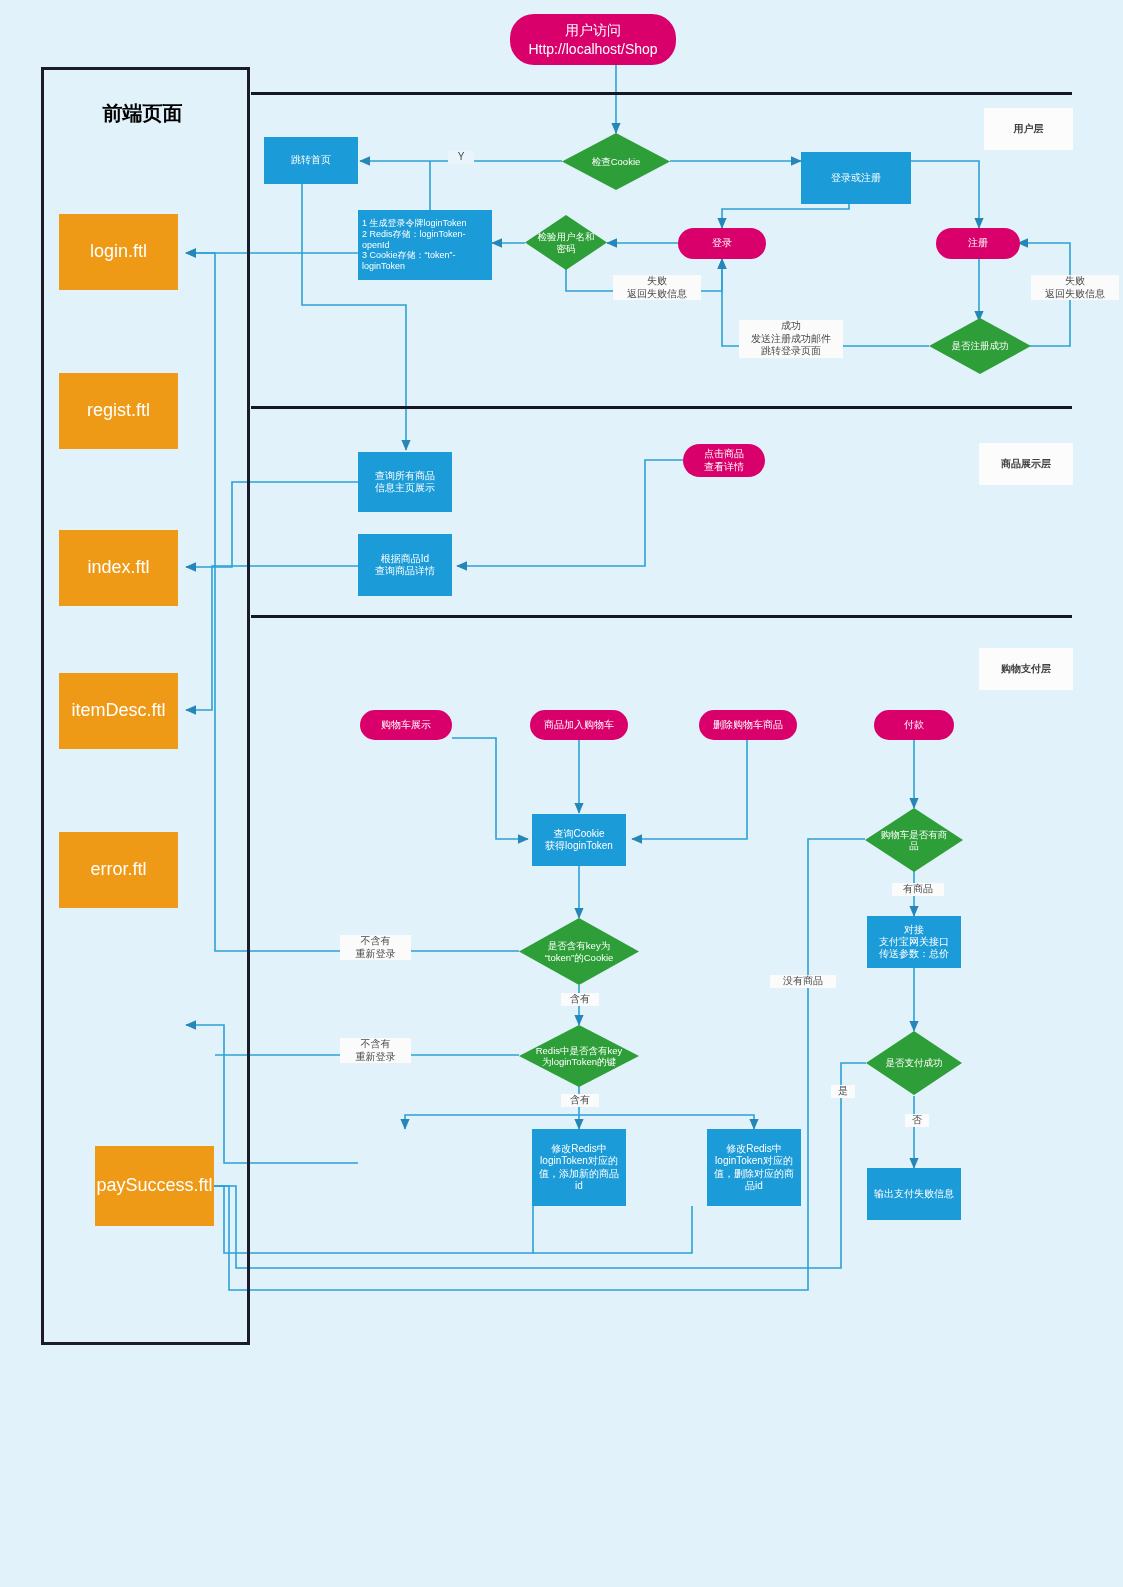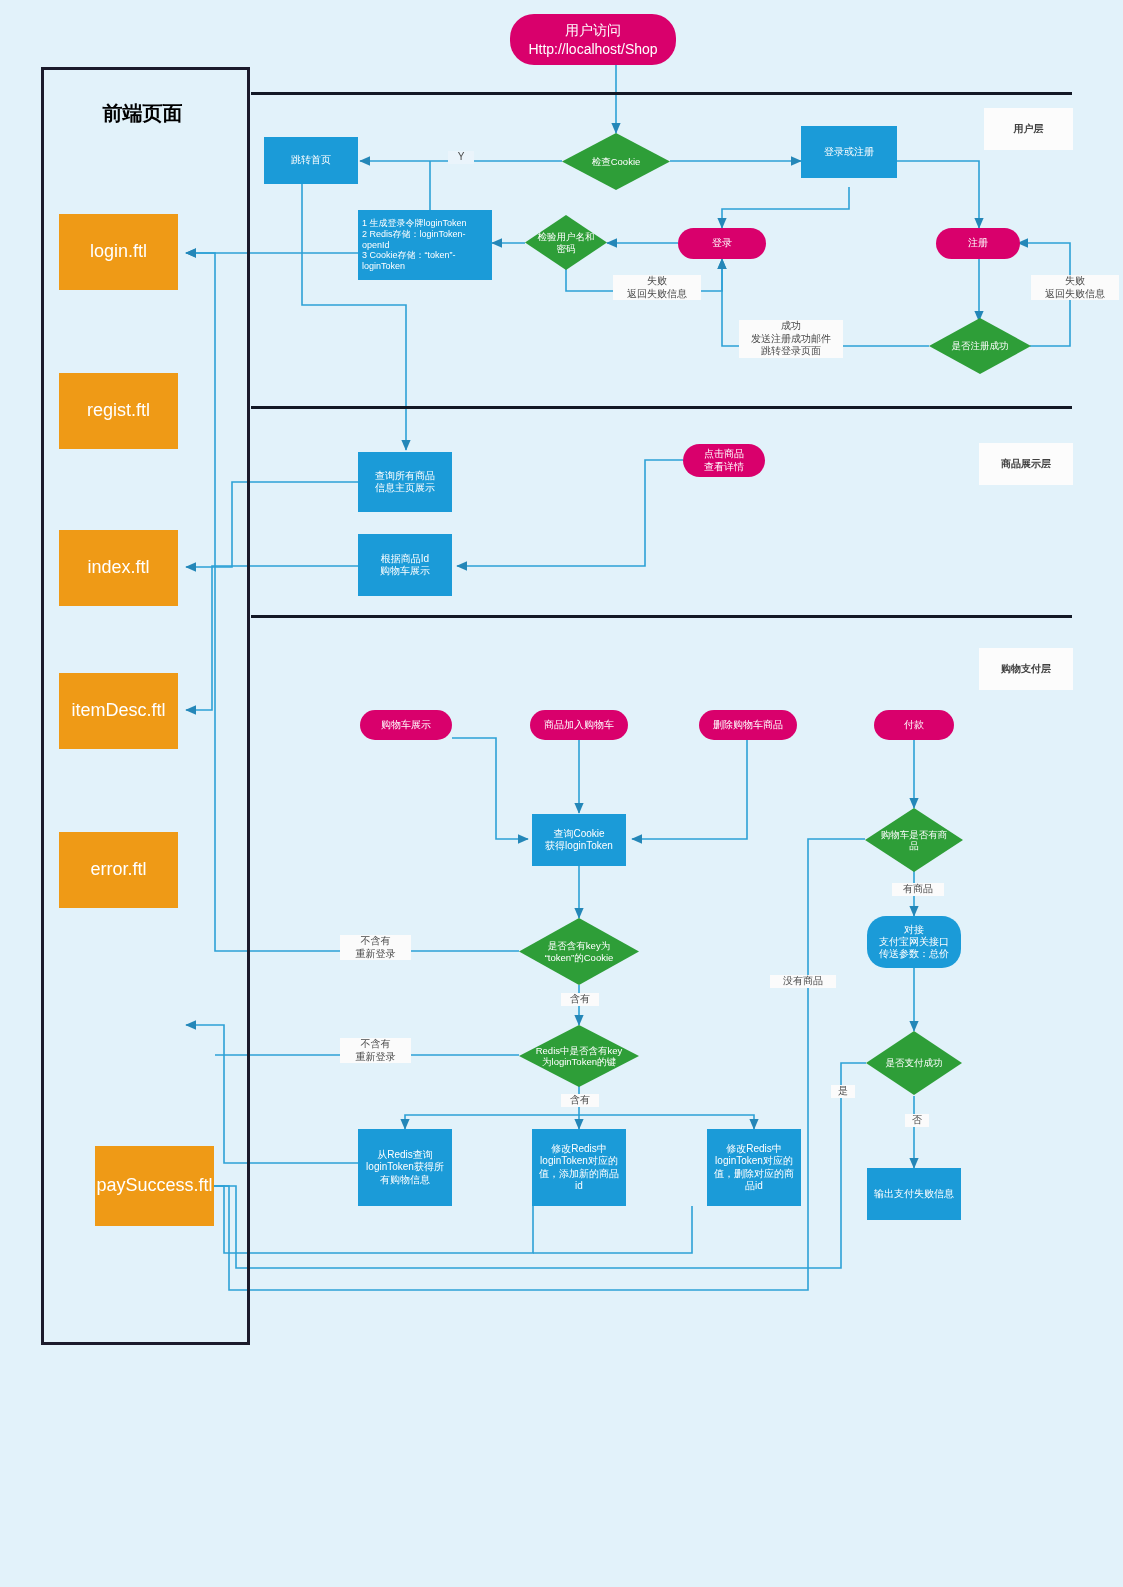"登录或注册" div.node { top: 126px -> 152px; width: 96px -> 110px }
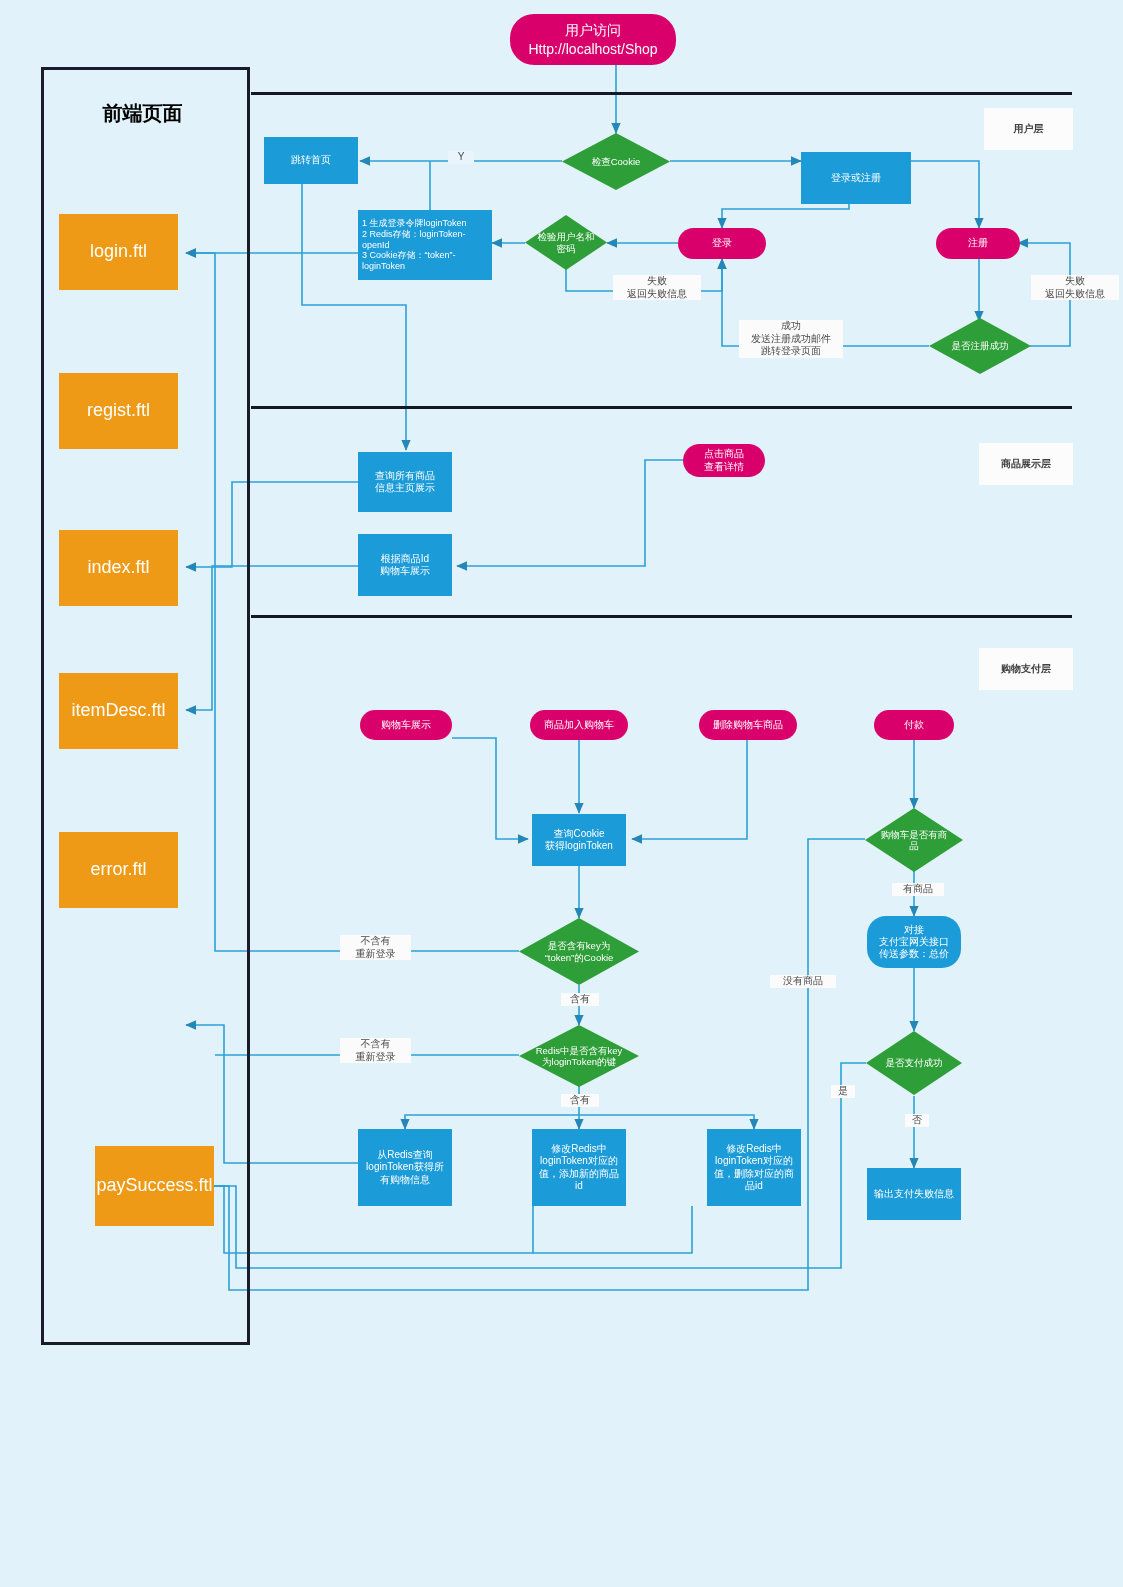"根据商品Id" div.node { text: 购物车展示 -> 查询商品详情 }
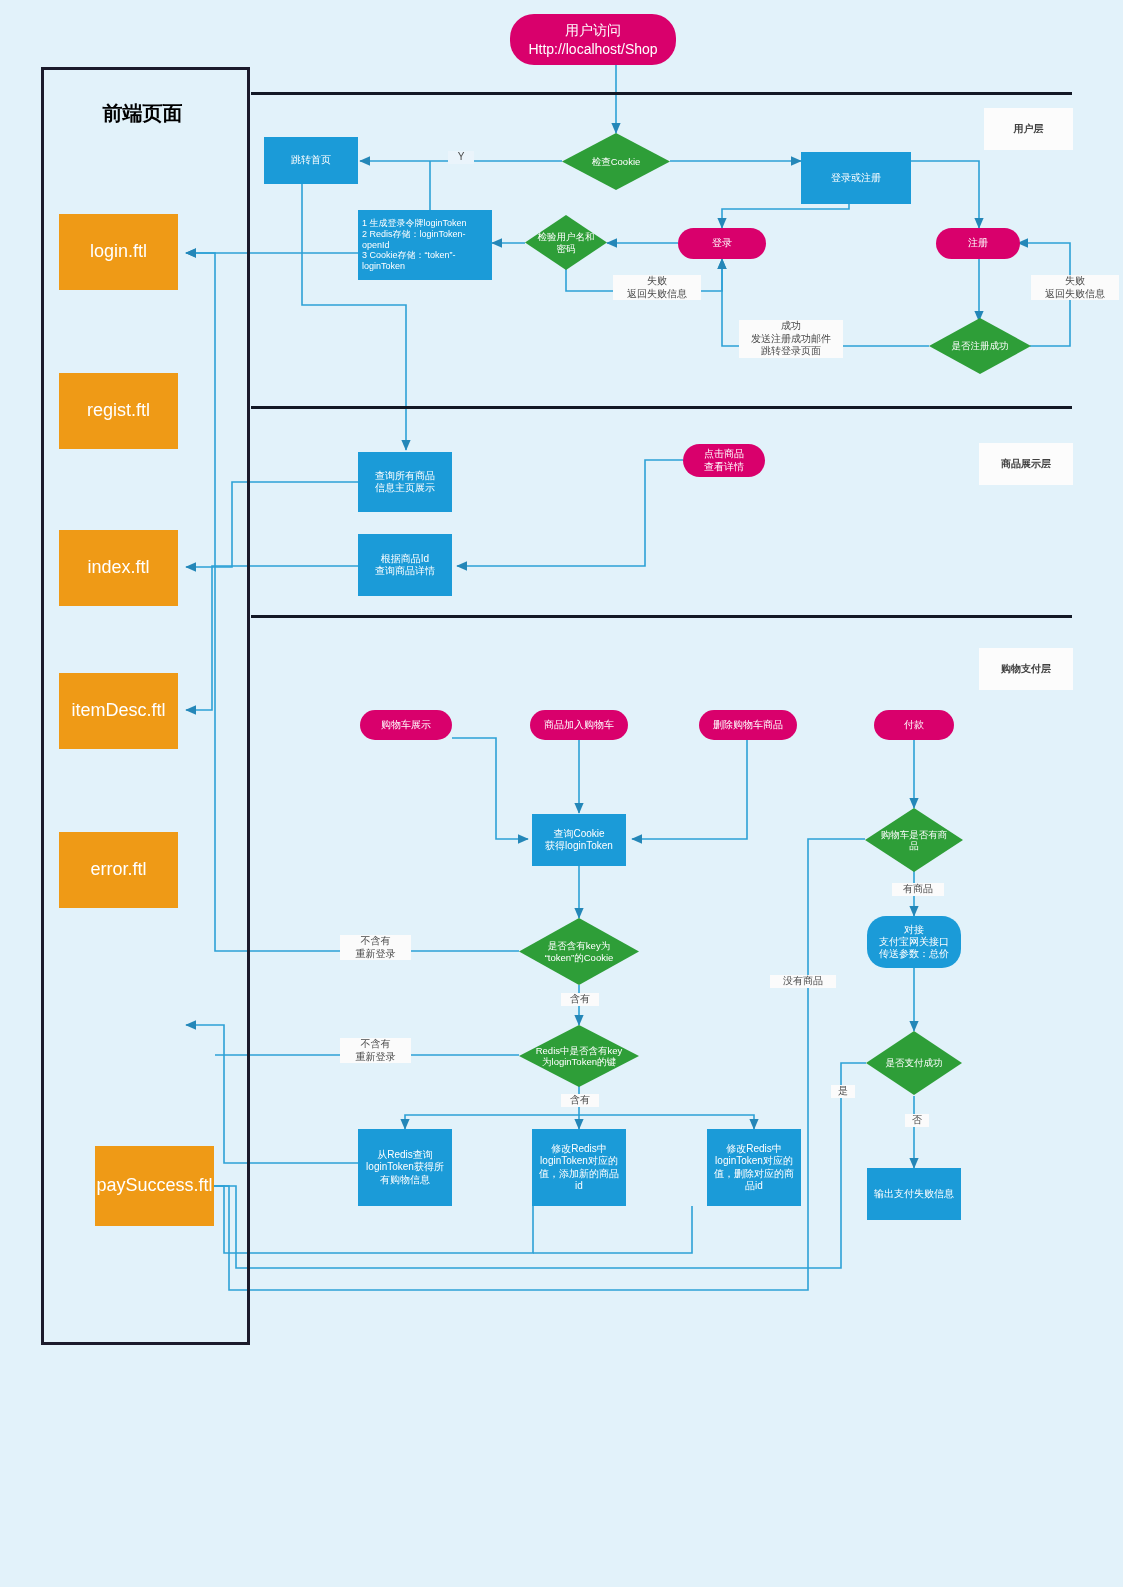"对接" div.node { border-radius: 19px -> none }
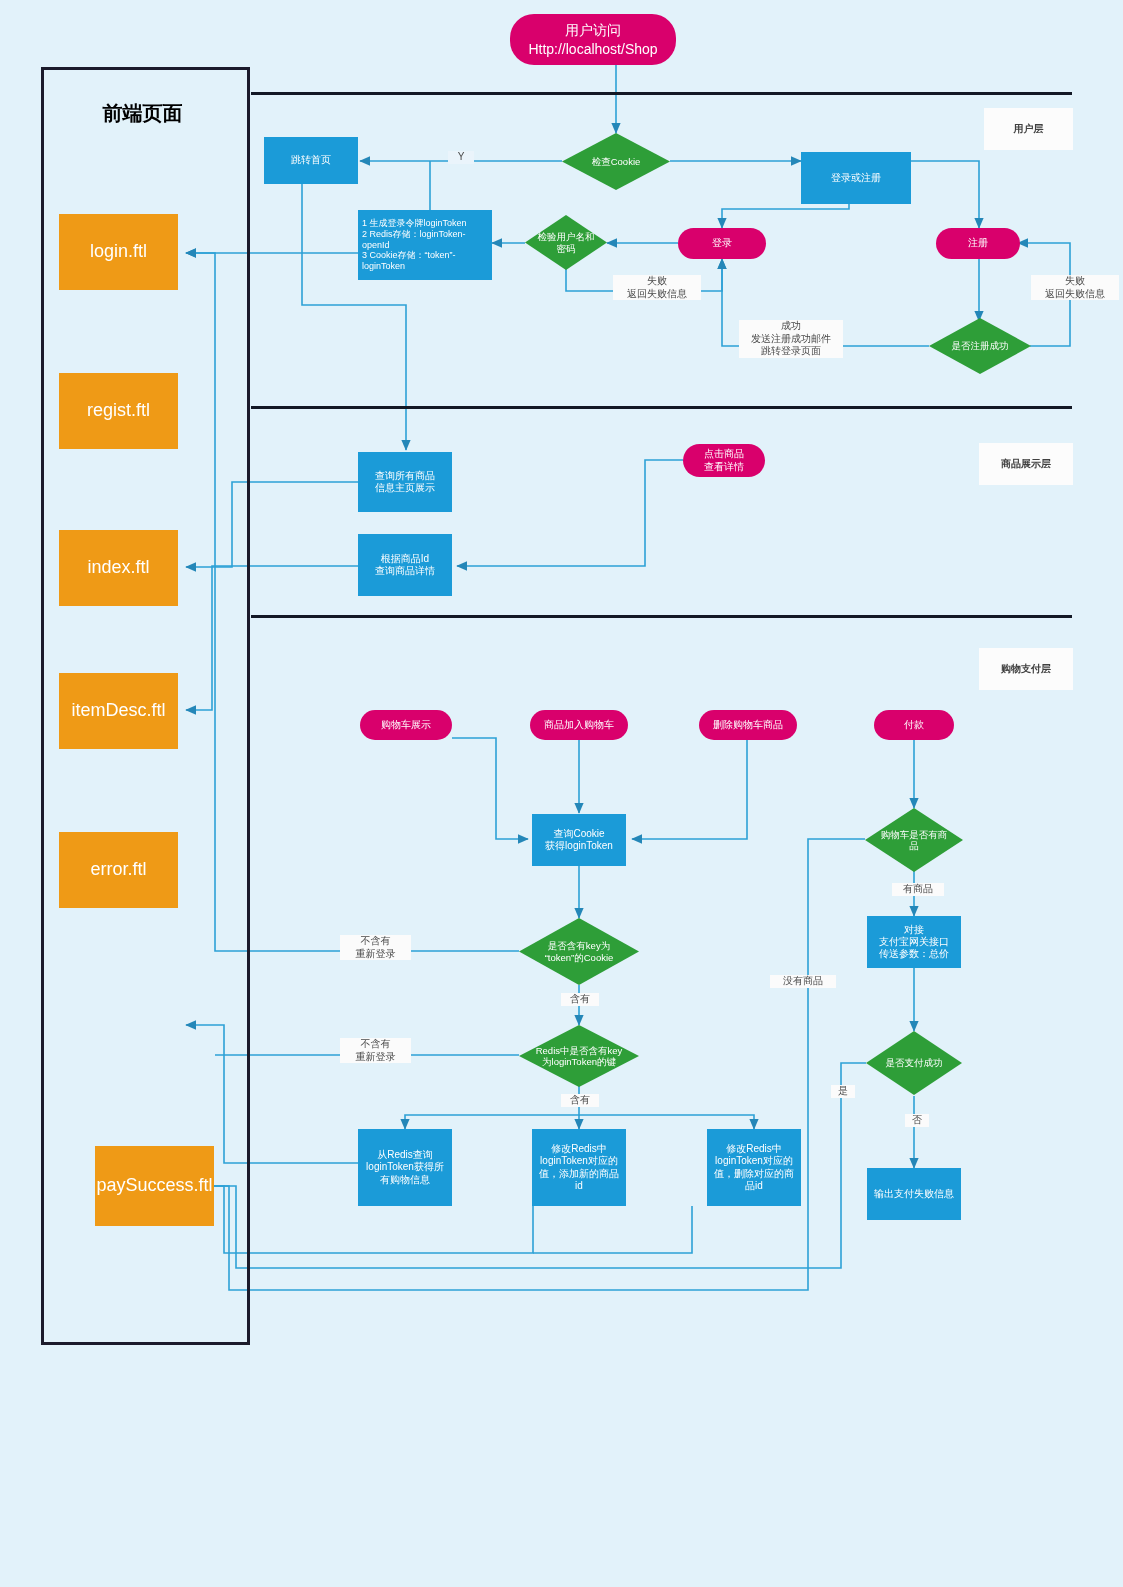"从Redis查询" div.node { html: <div>从Redis查询 loginToken获得所 有购物信息</div> -> none }
